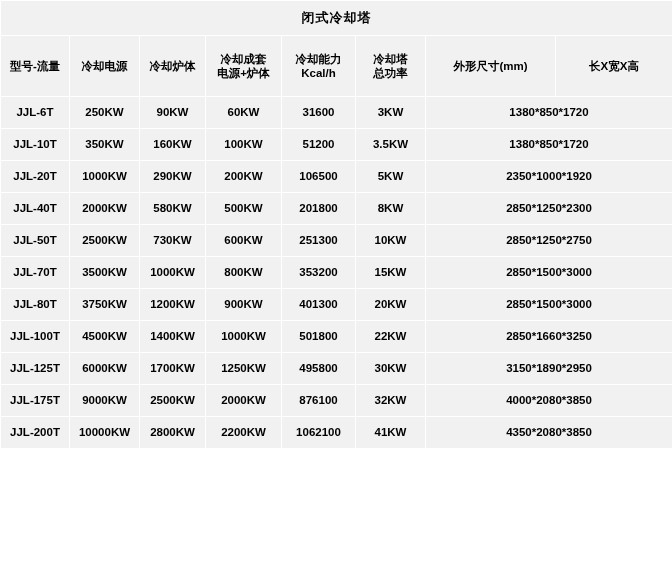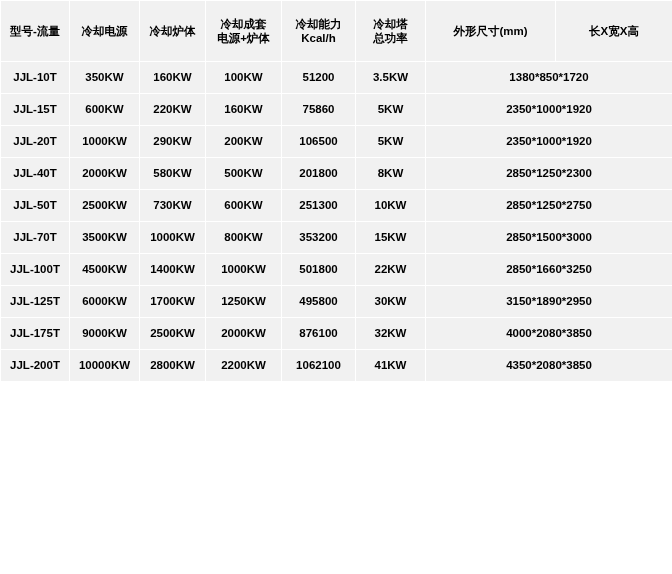"闭式冷却塔" tr.title-row { html: none -> <tr> <td>闭式冷却塔</td> </tr> }
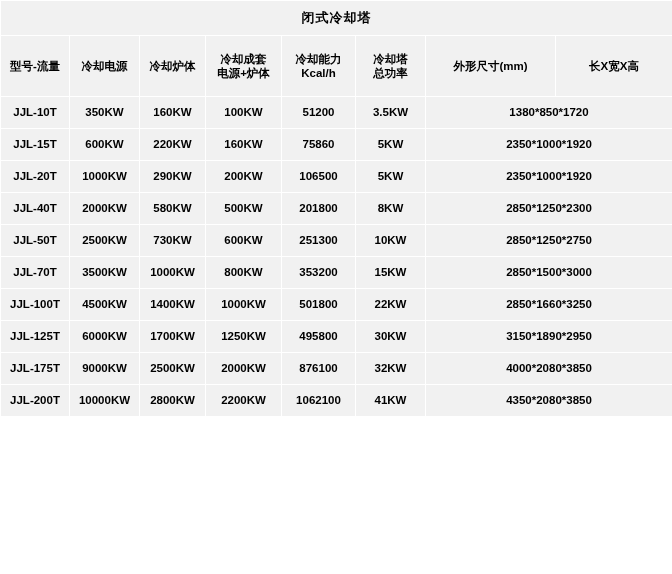"JJL-6T" tr.data-row { html: none -> <tr> <td>JJL-6T</td> <td>250KW</td> <td>90KW</td> <td>60KW</td> <td>31600</td> <td>3KW</td> <td>1380*850*1720</td> <td>335KG</td> </tr> }
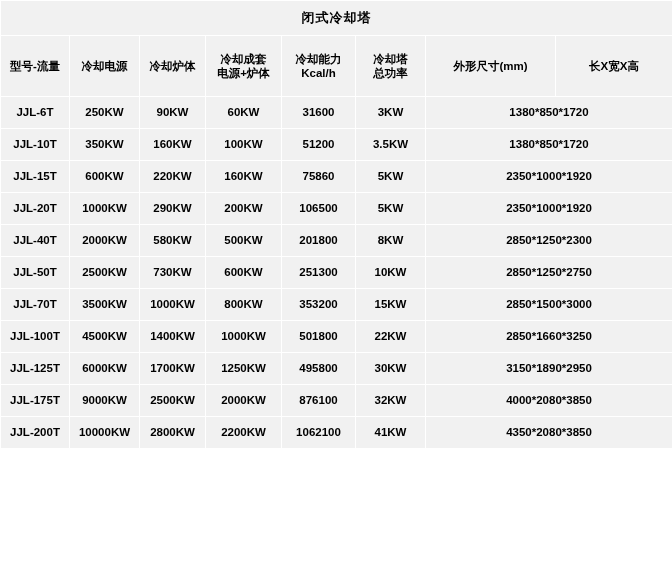"JJL-15T" tr.data-row { html: <tr> <td>JJL-15T</td> <td>600KW</td> <td>220KW</td> <td>160KW</td> <td>75860</td> <td>5KW</td> <td>2350*1000*1920</td> <td>515KG</td> </tr> -> none }
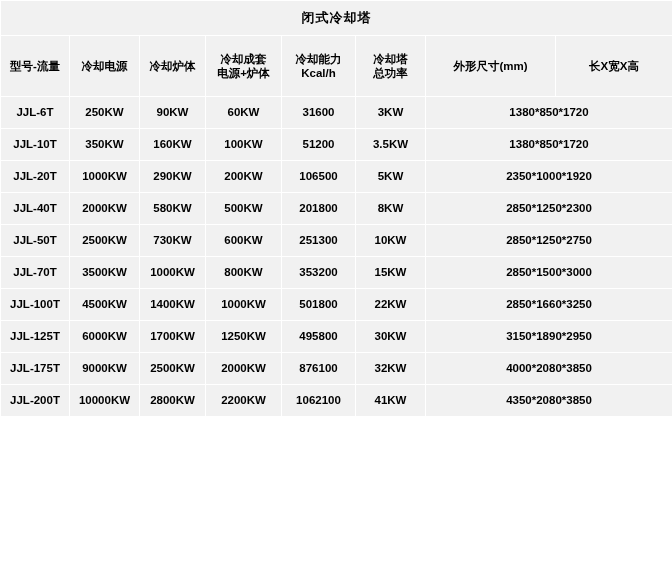"JJL-80T" tr.data-row { html: none -> <tr> <td>JJL-80T</td> <td>3750KW</td> <td>1200KW</td> <td>900KW</td> <td>401300</td> <td>20KW</td> <td>2850*1500*3000</td> <td>1450KG</td> </tr> }
